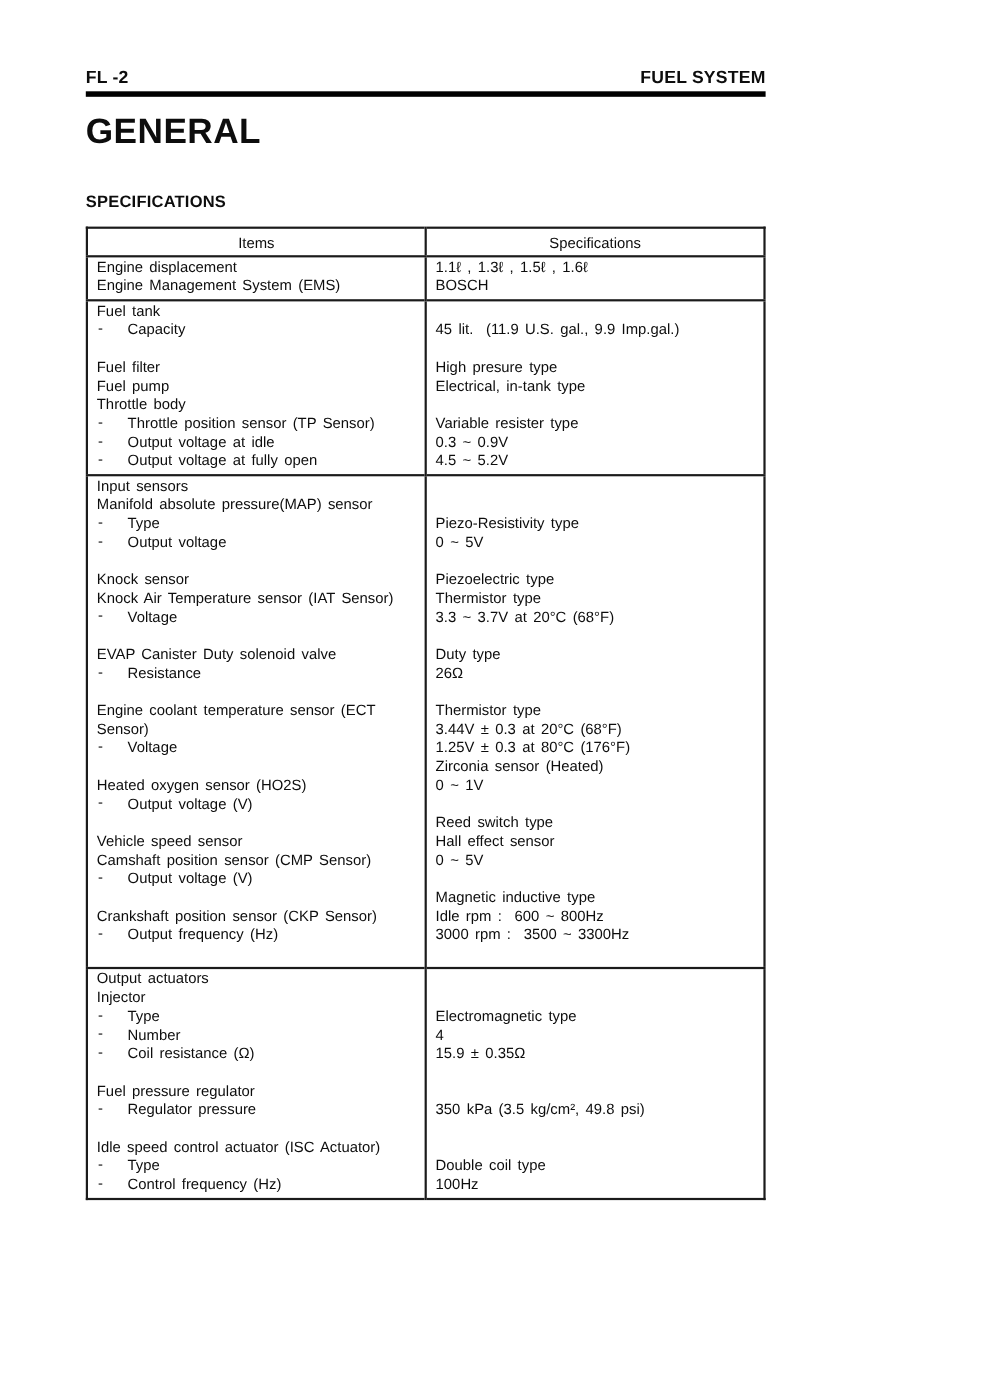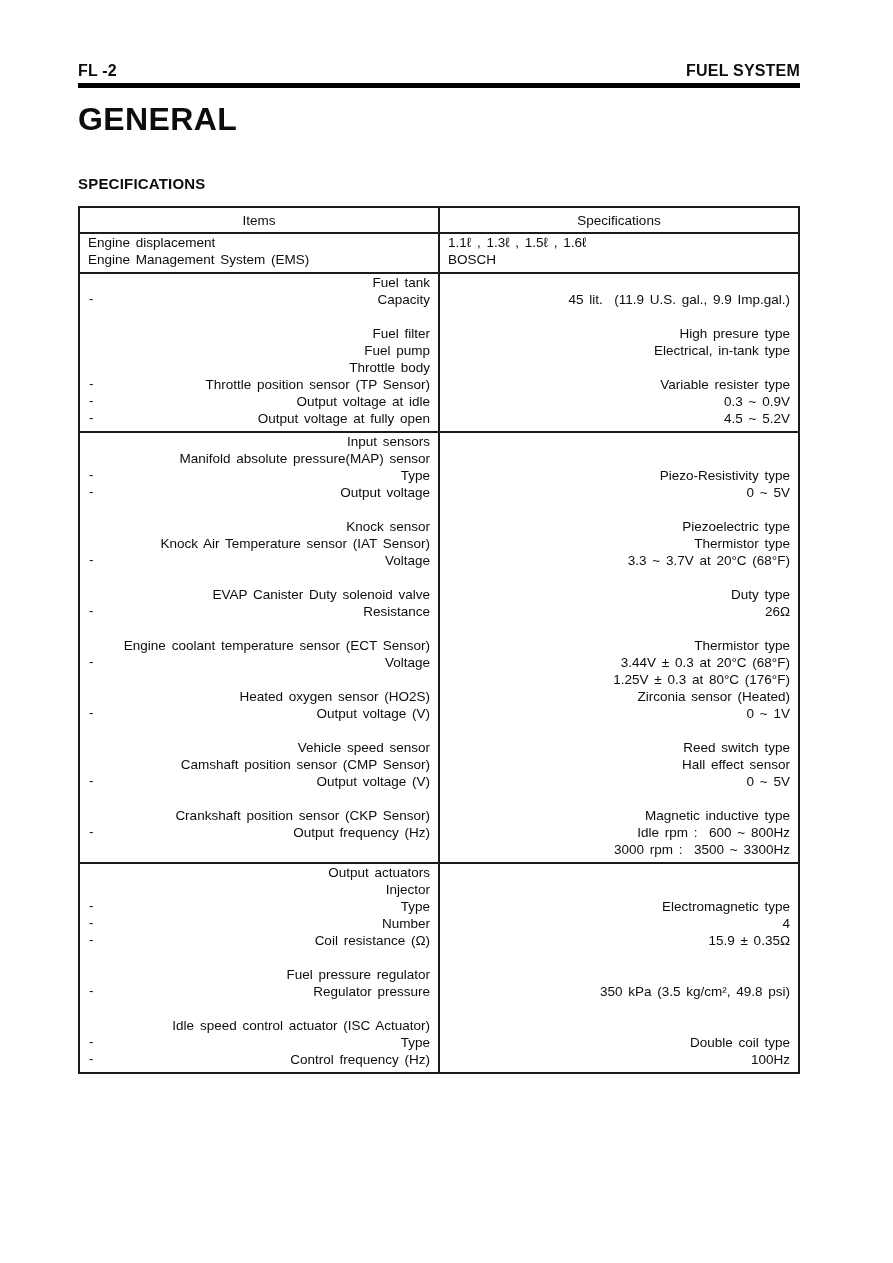"FL -2" .content { width: 722px -> 618px }
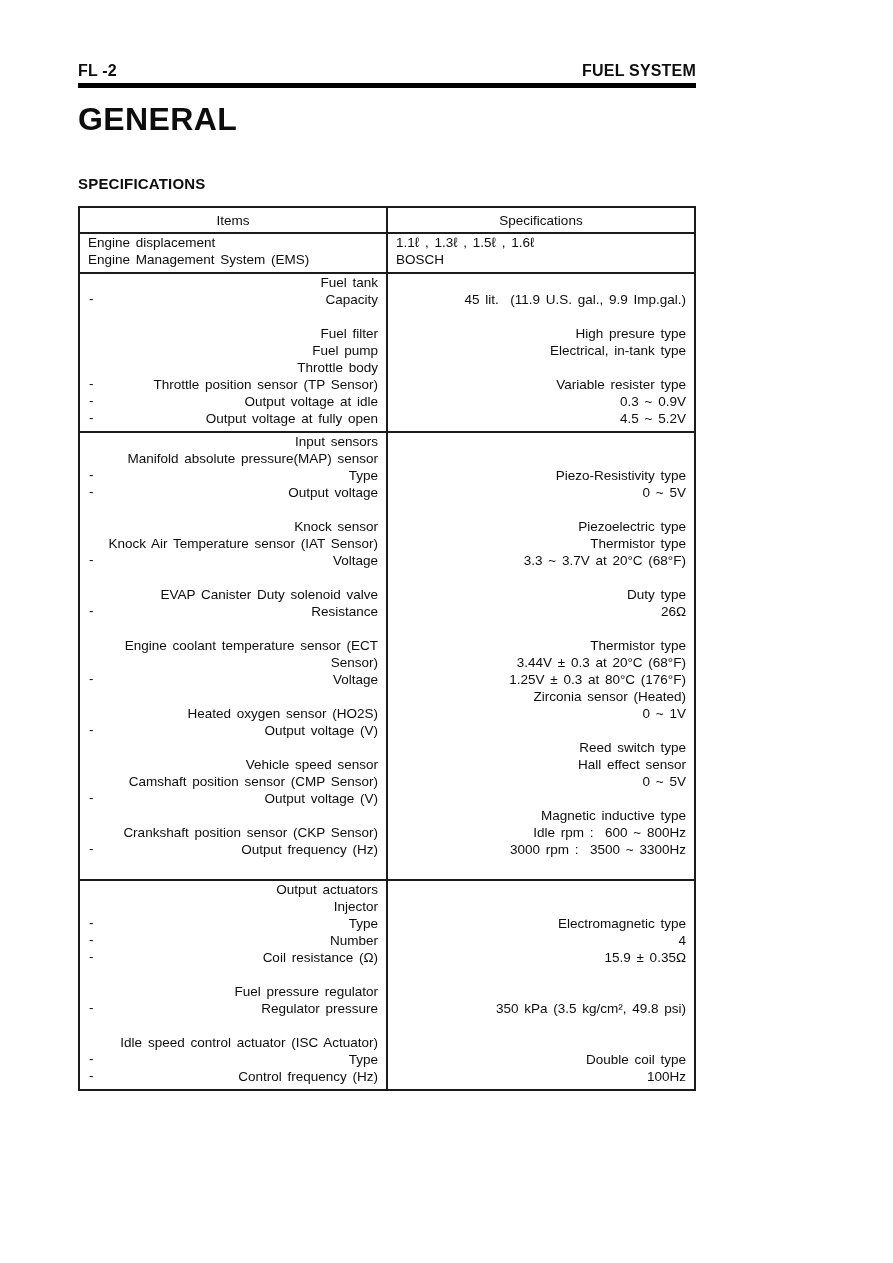"Fuel tank" .spec-table tbody tr + tr td { text-align: right -> none }
